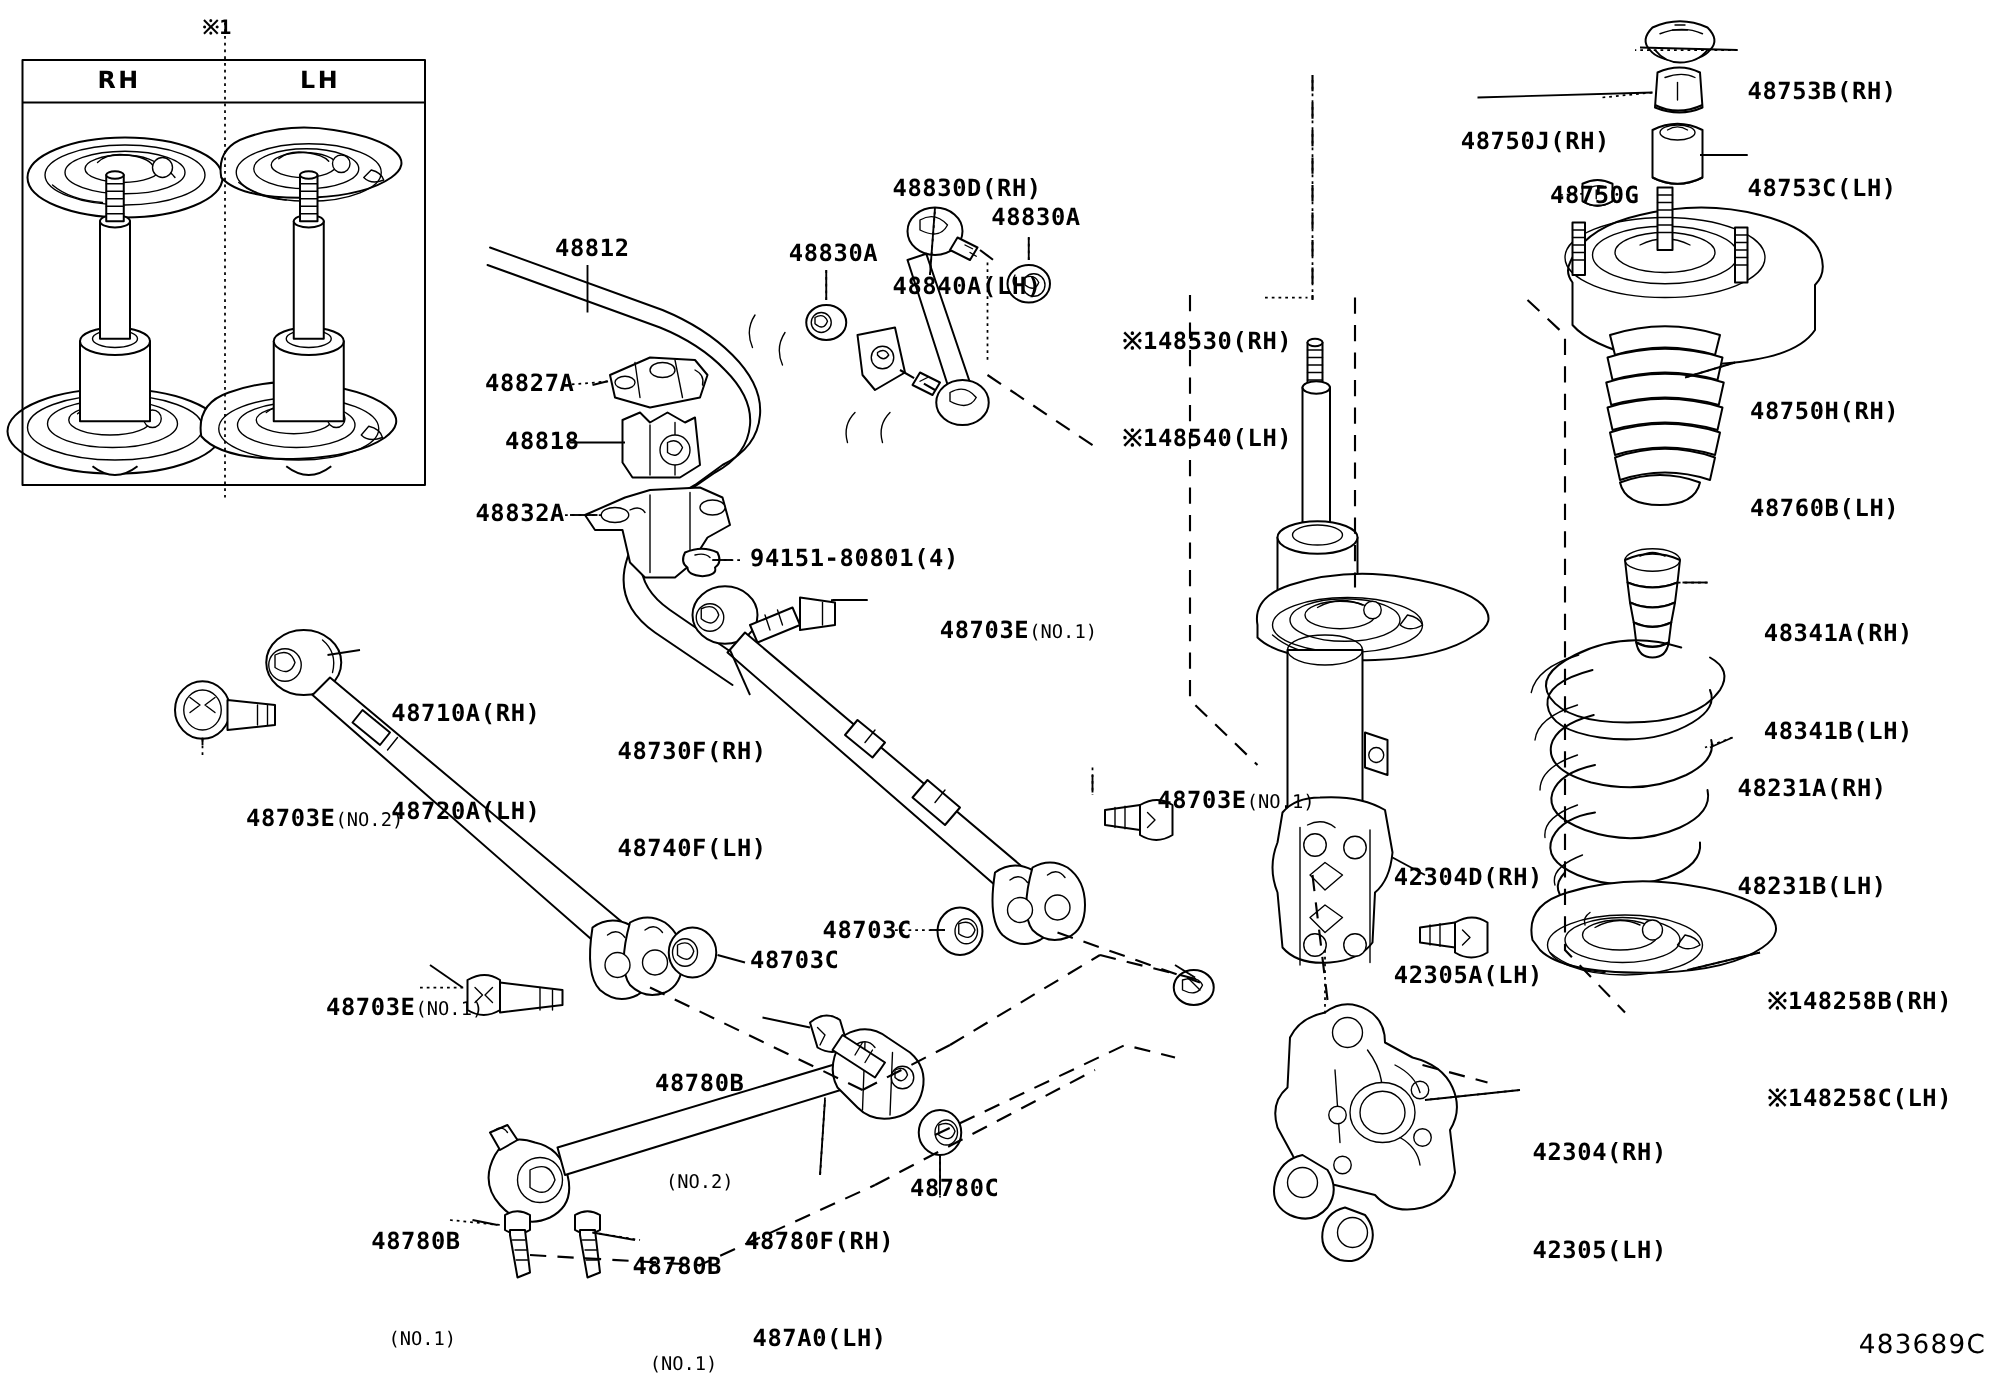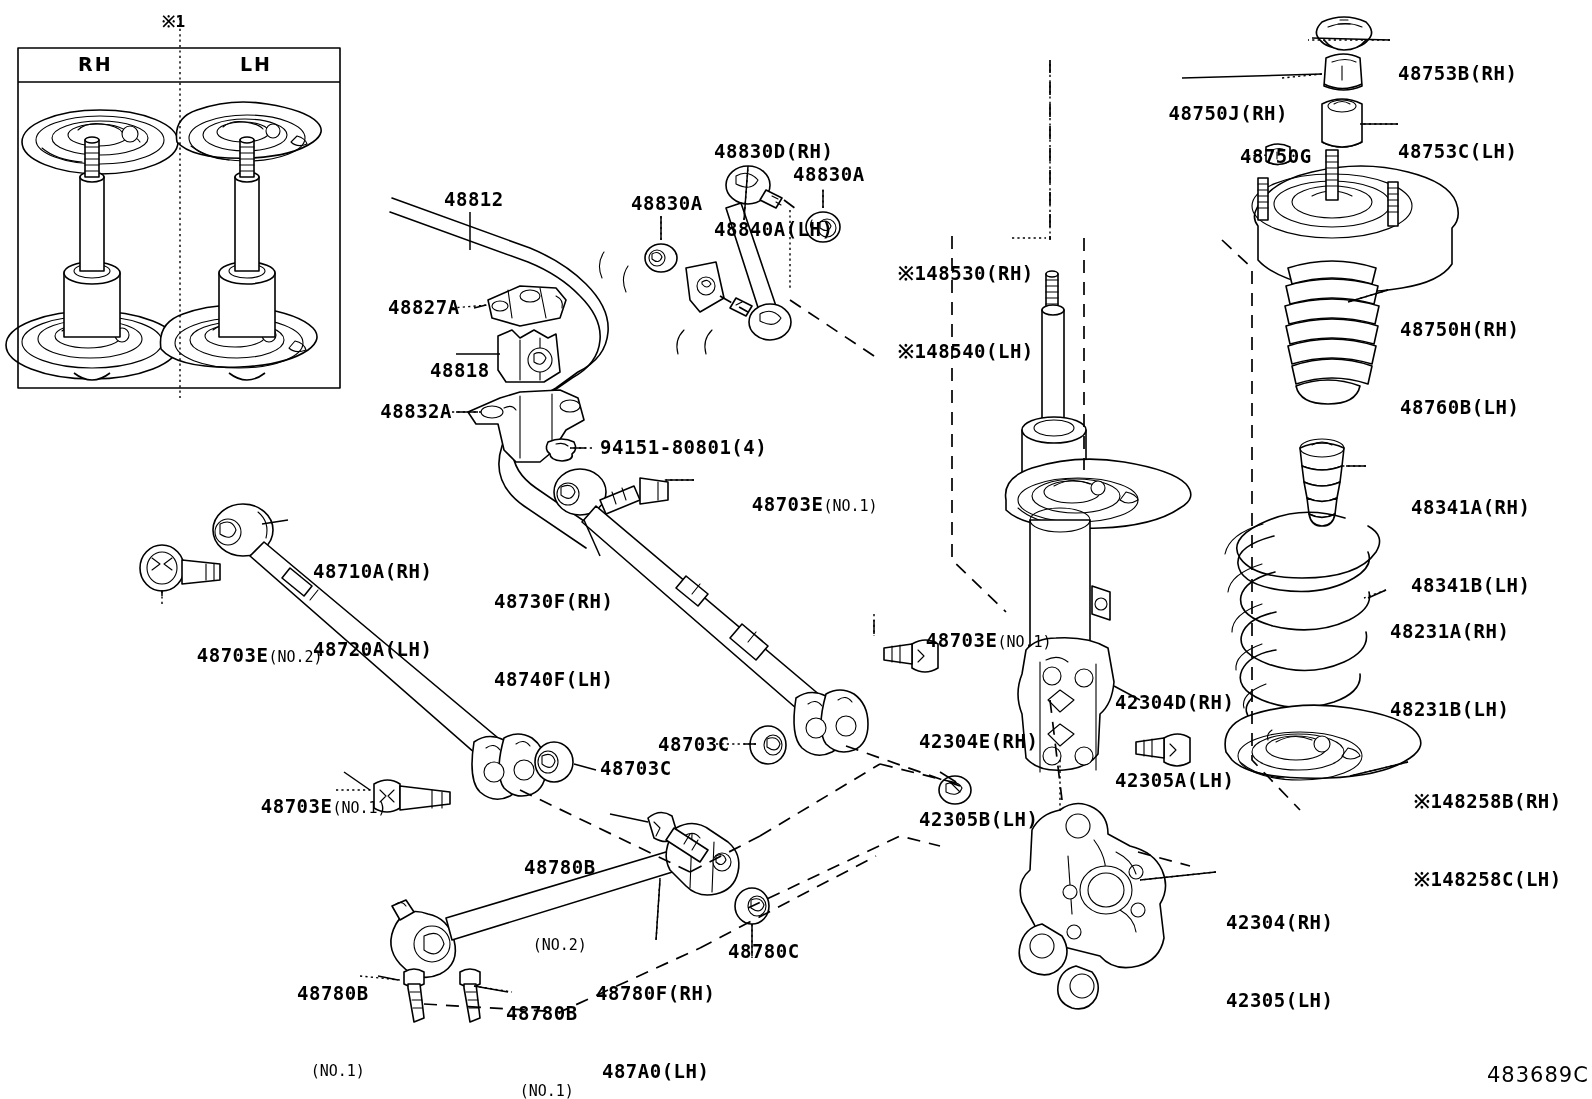"48818" div.lbl { margin-left: 26px -> none; top: 357px -> 340px }
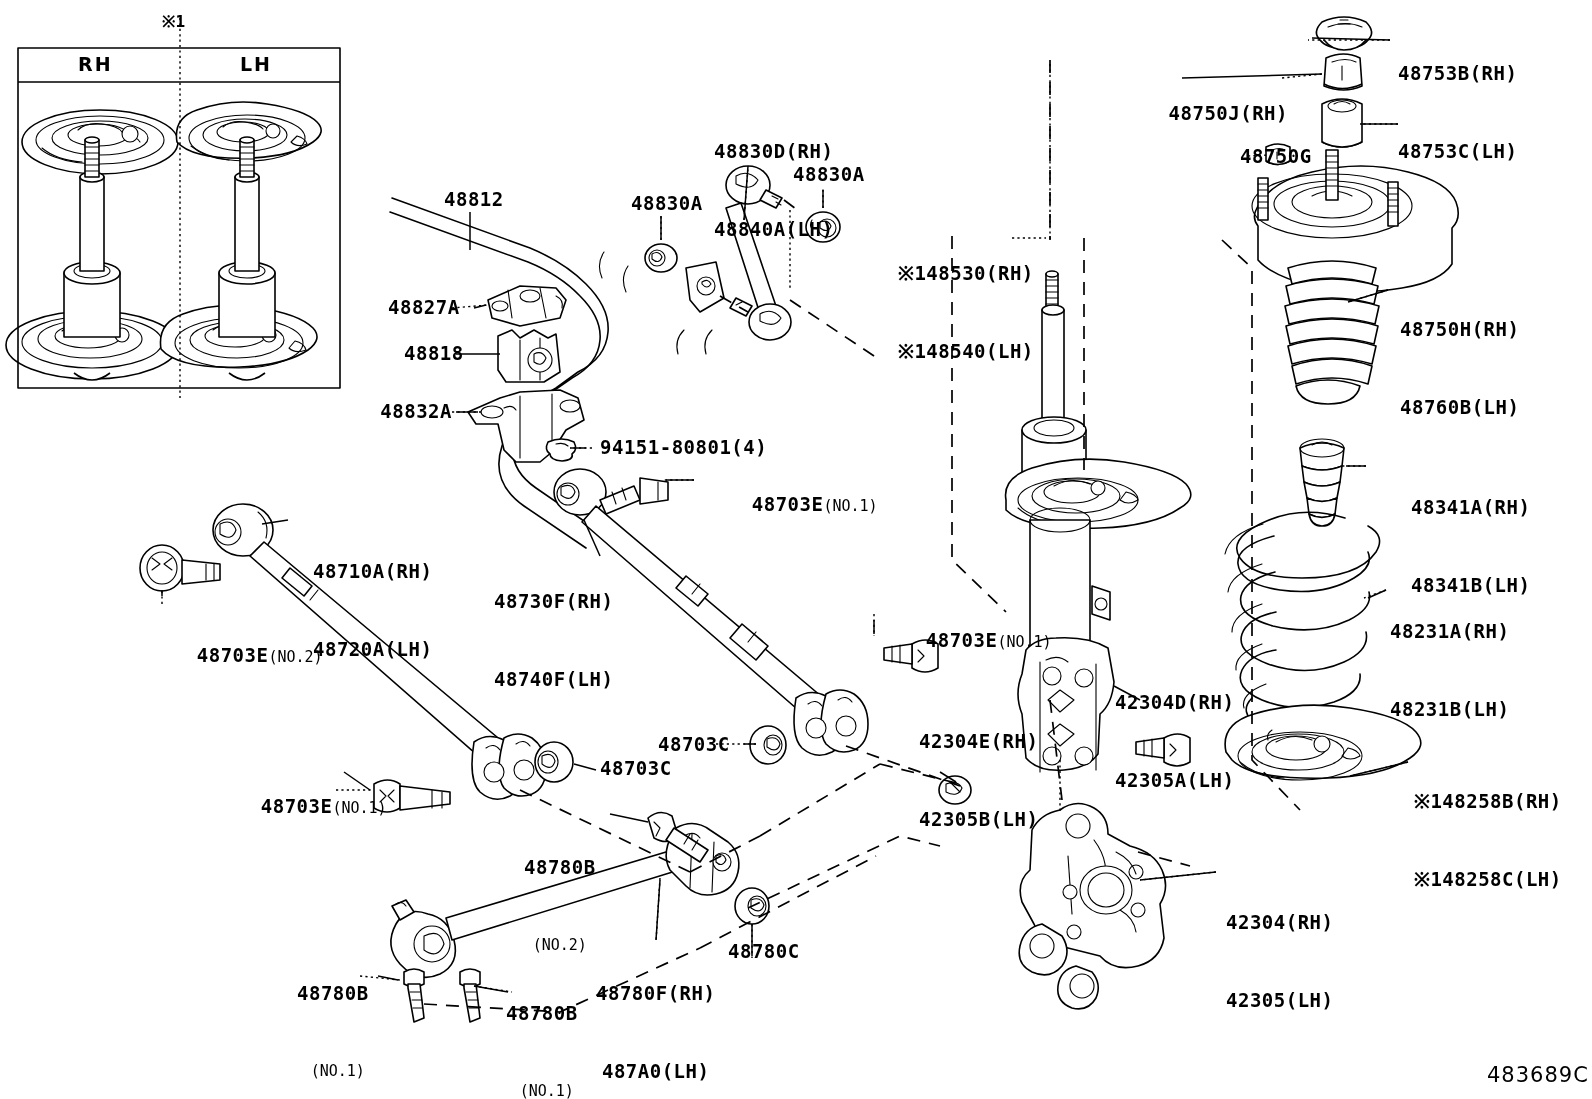"42304E(RH)" div.lbl { html: <div> <div>42304E(RH)</div> <div>42305B(LH)</div> </div> -> none }
